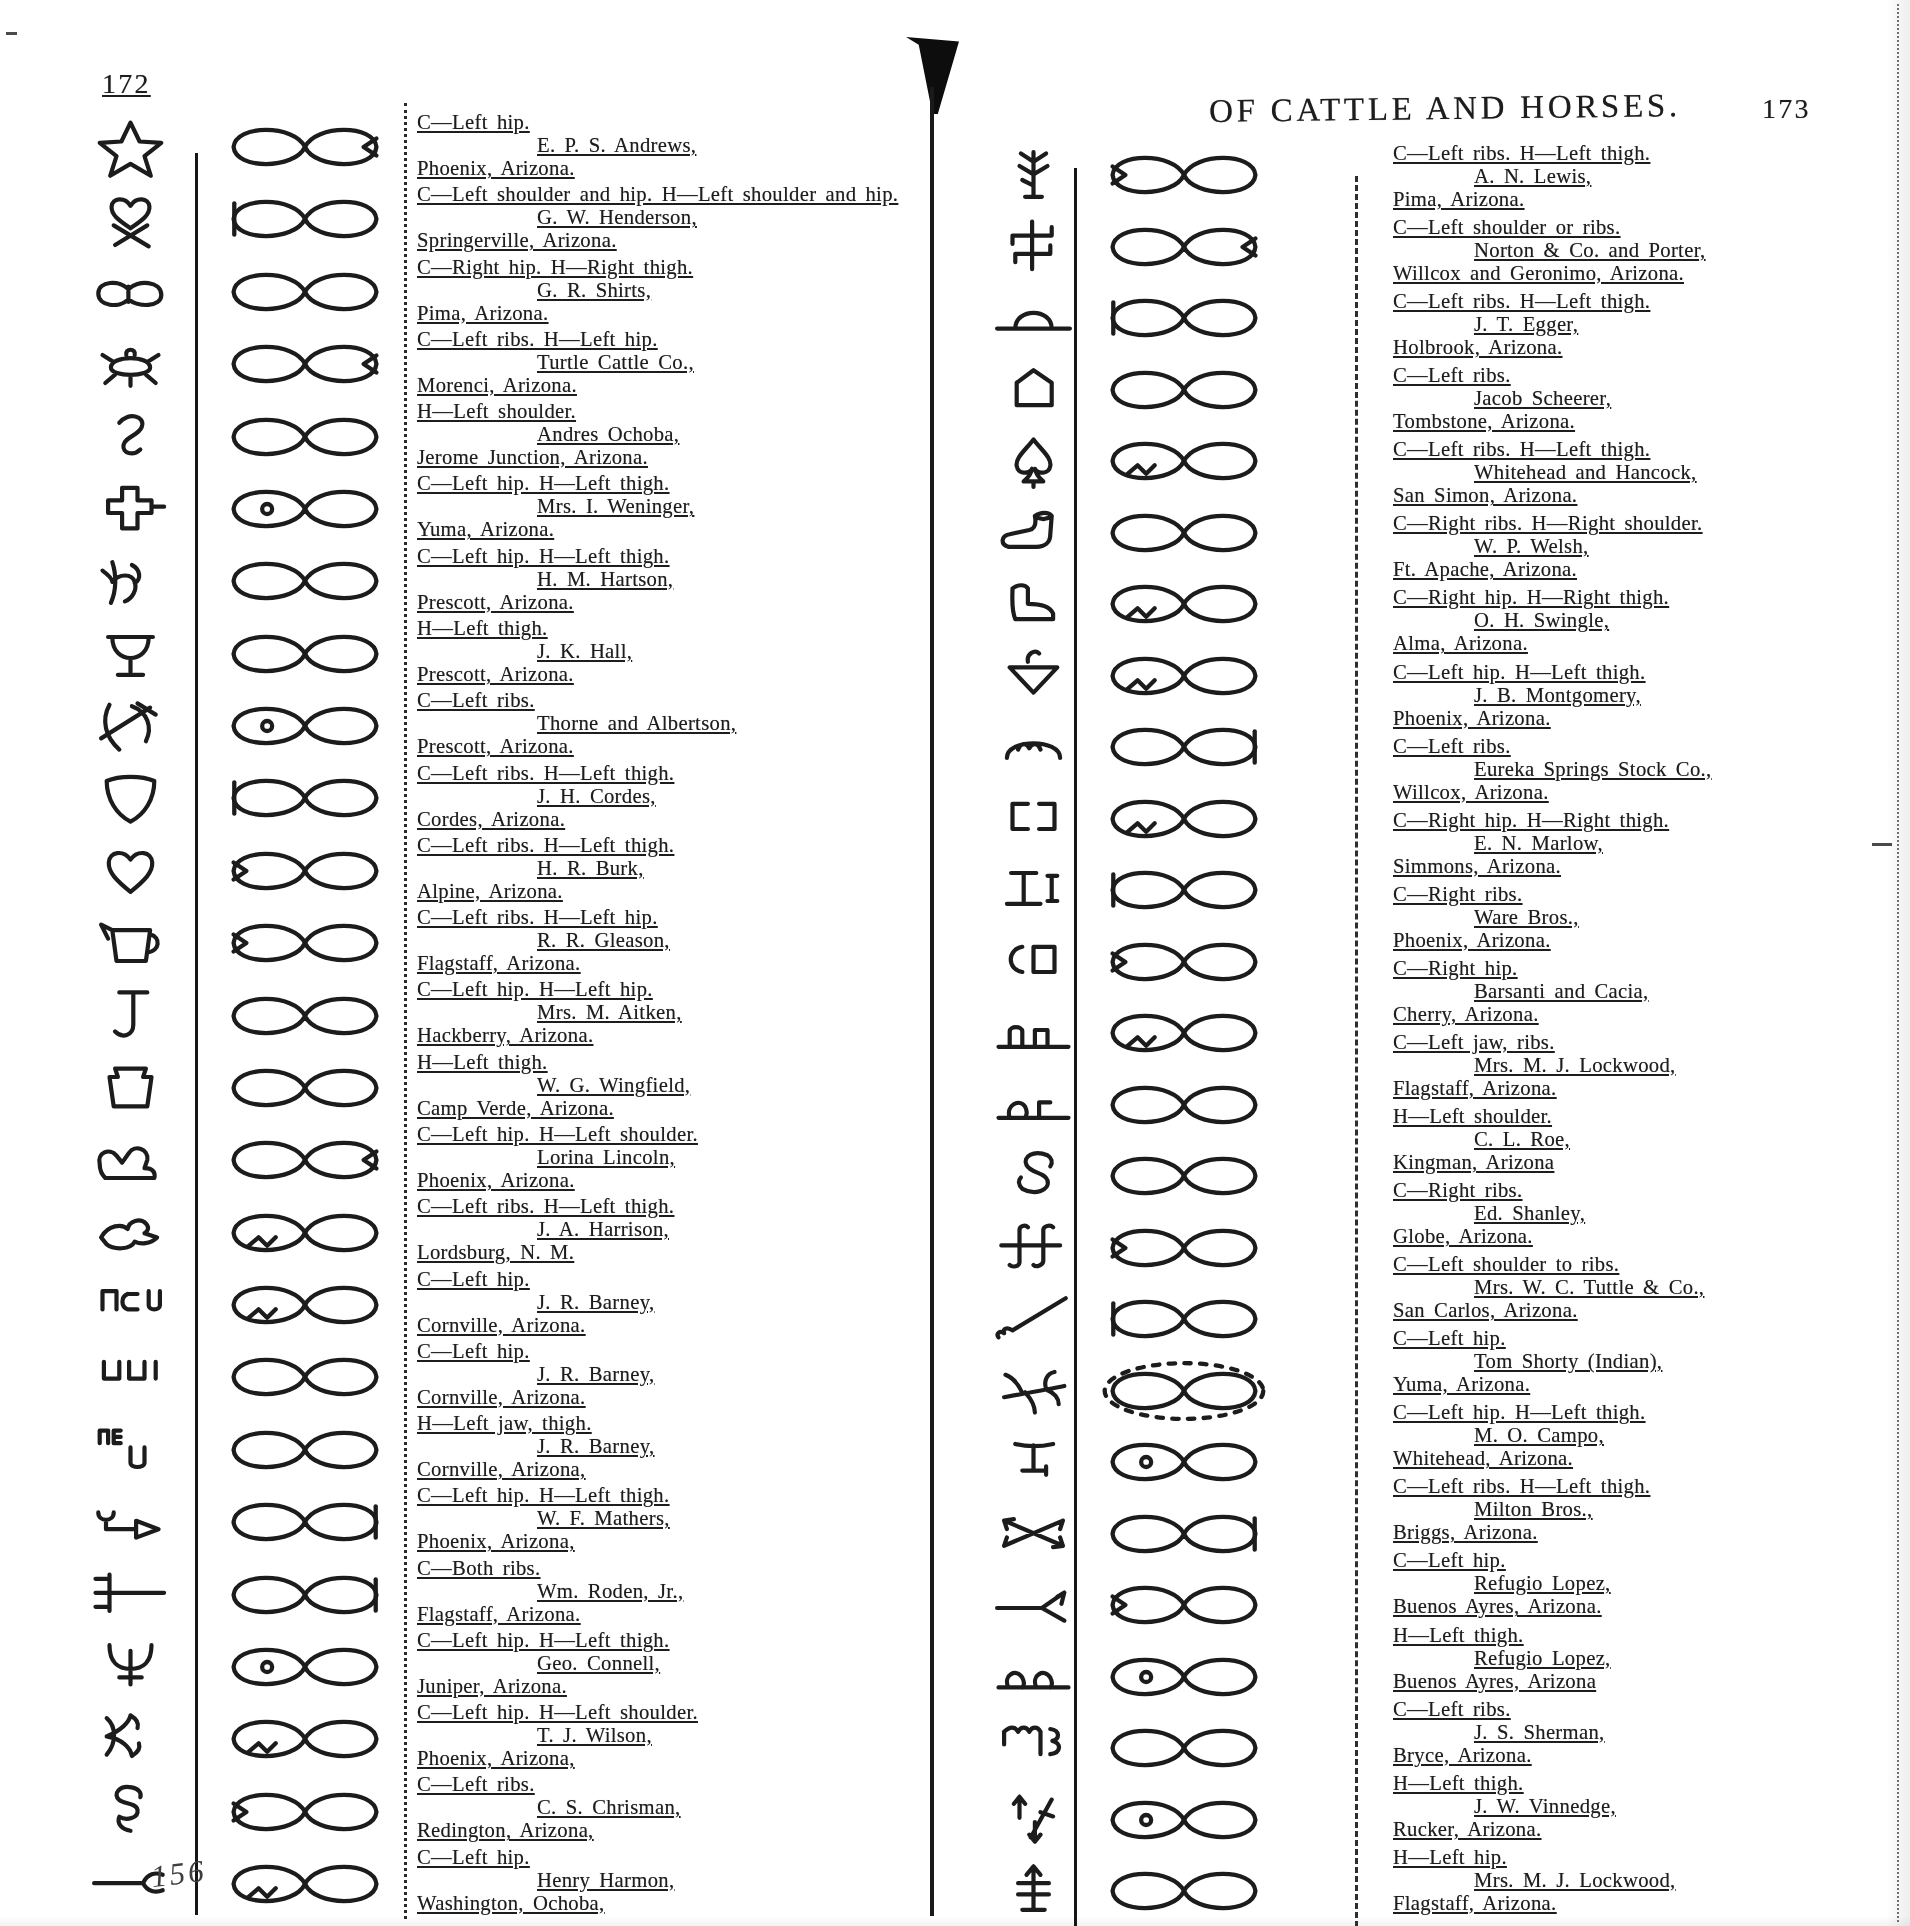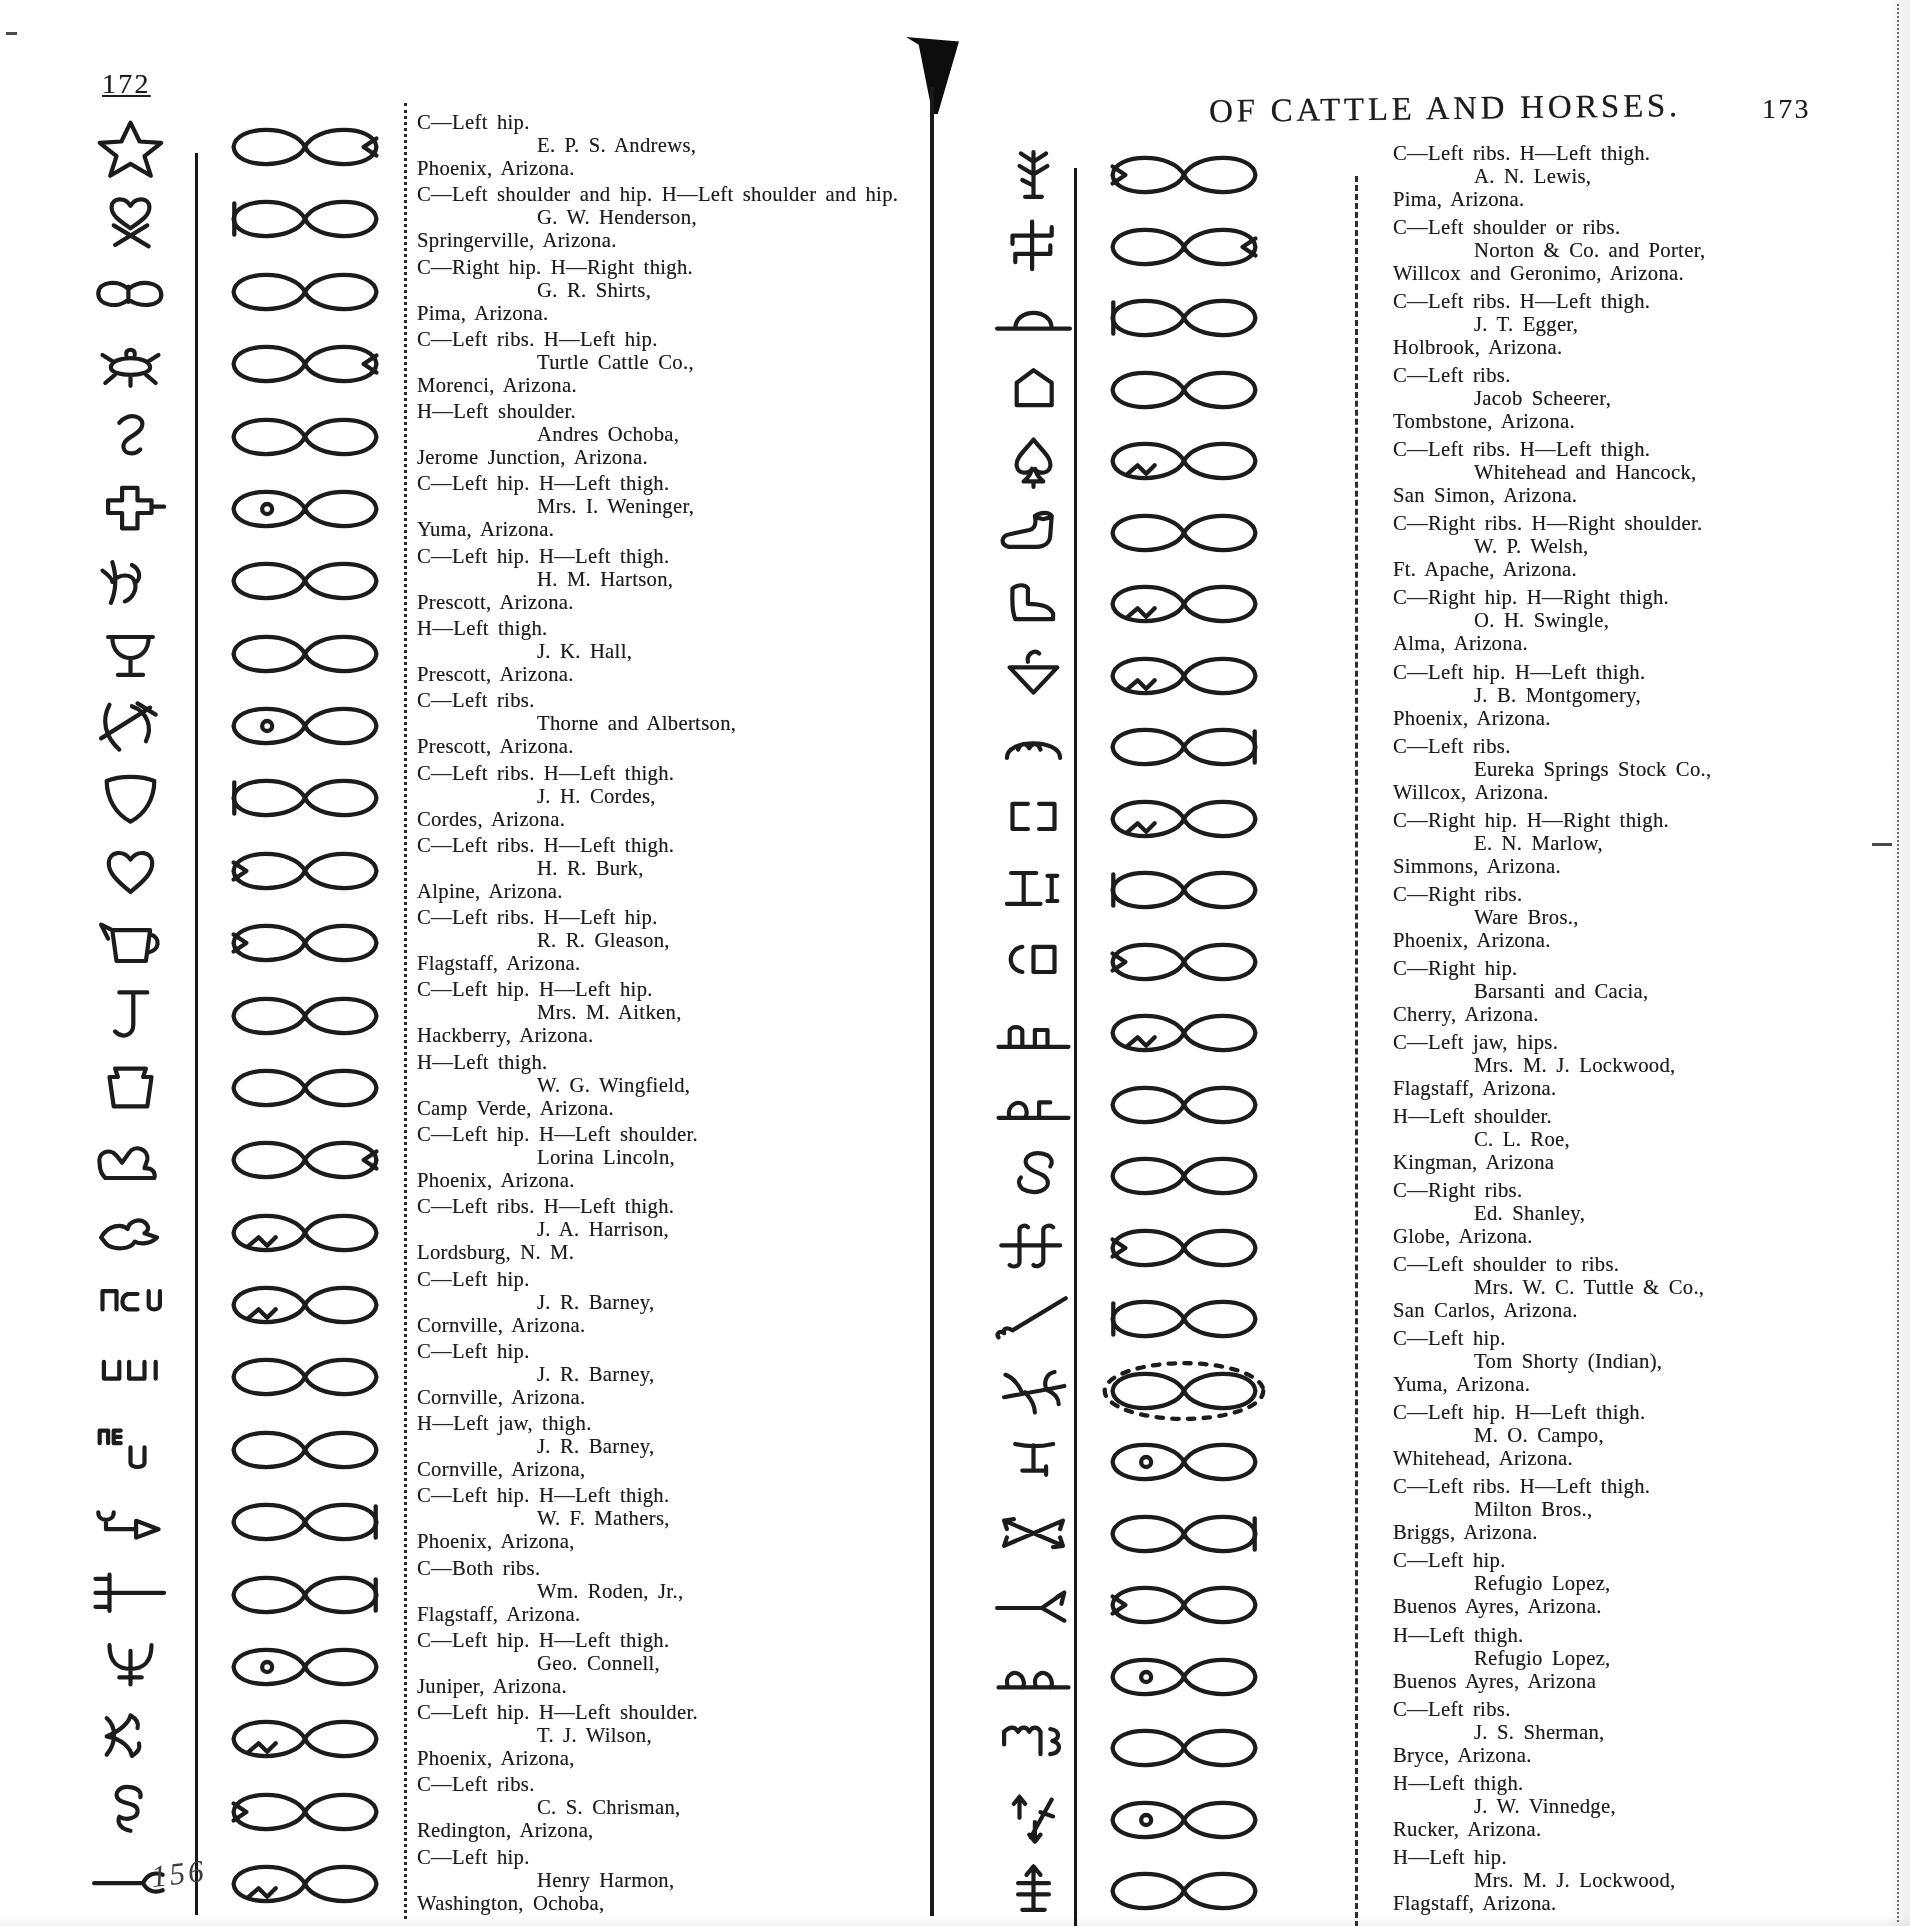"C—Left hip." .entry { text-decoration: none -> underline }
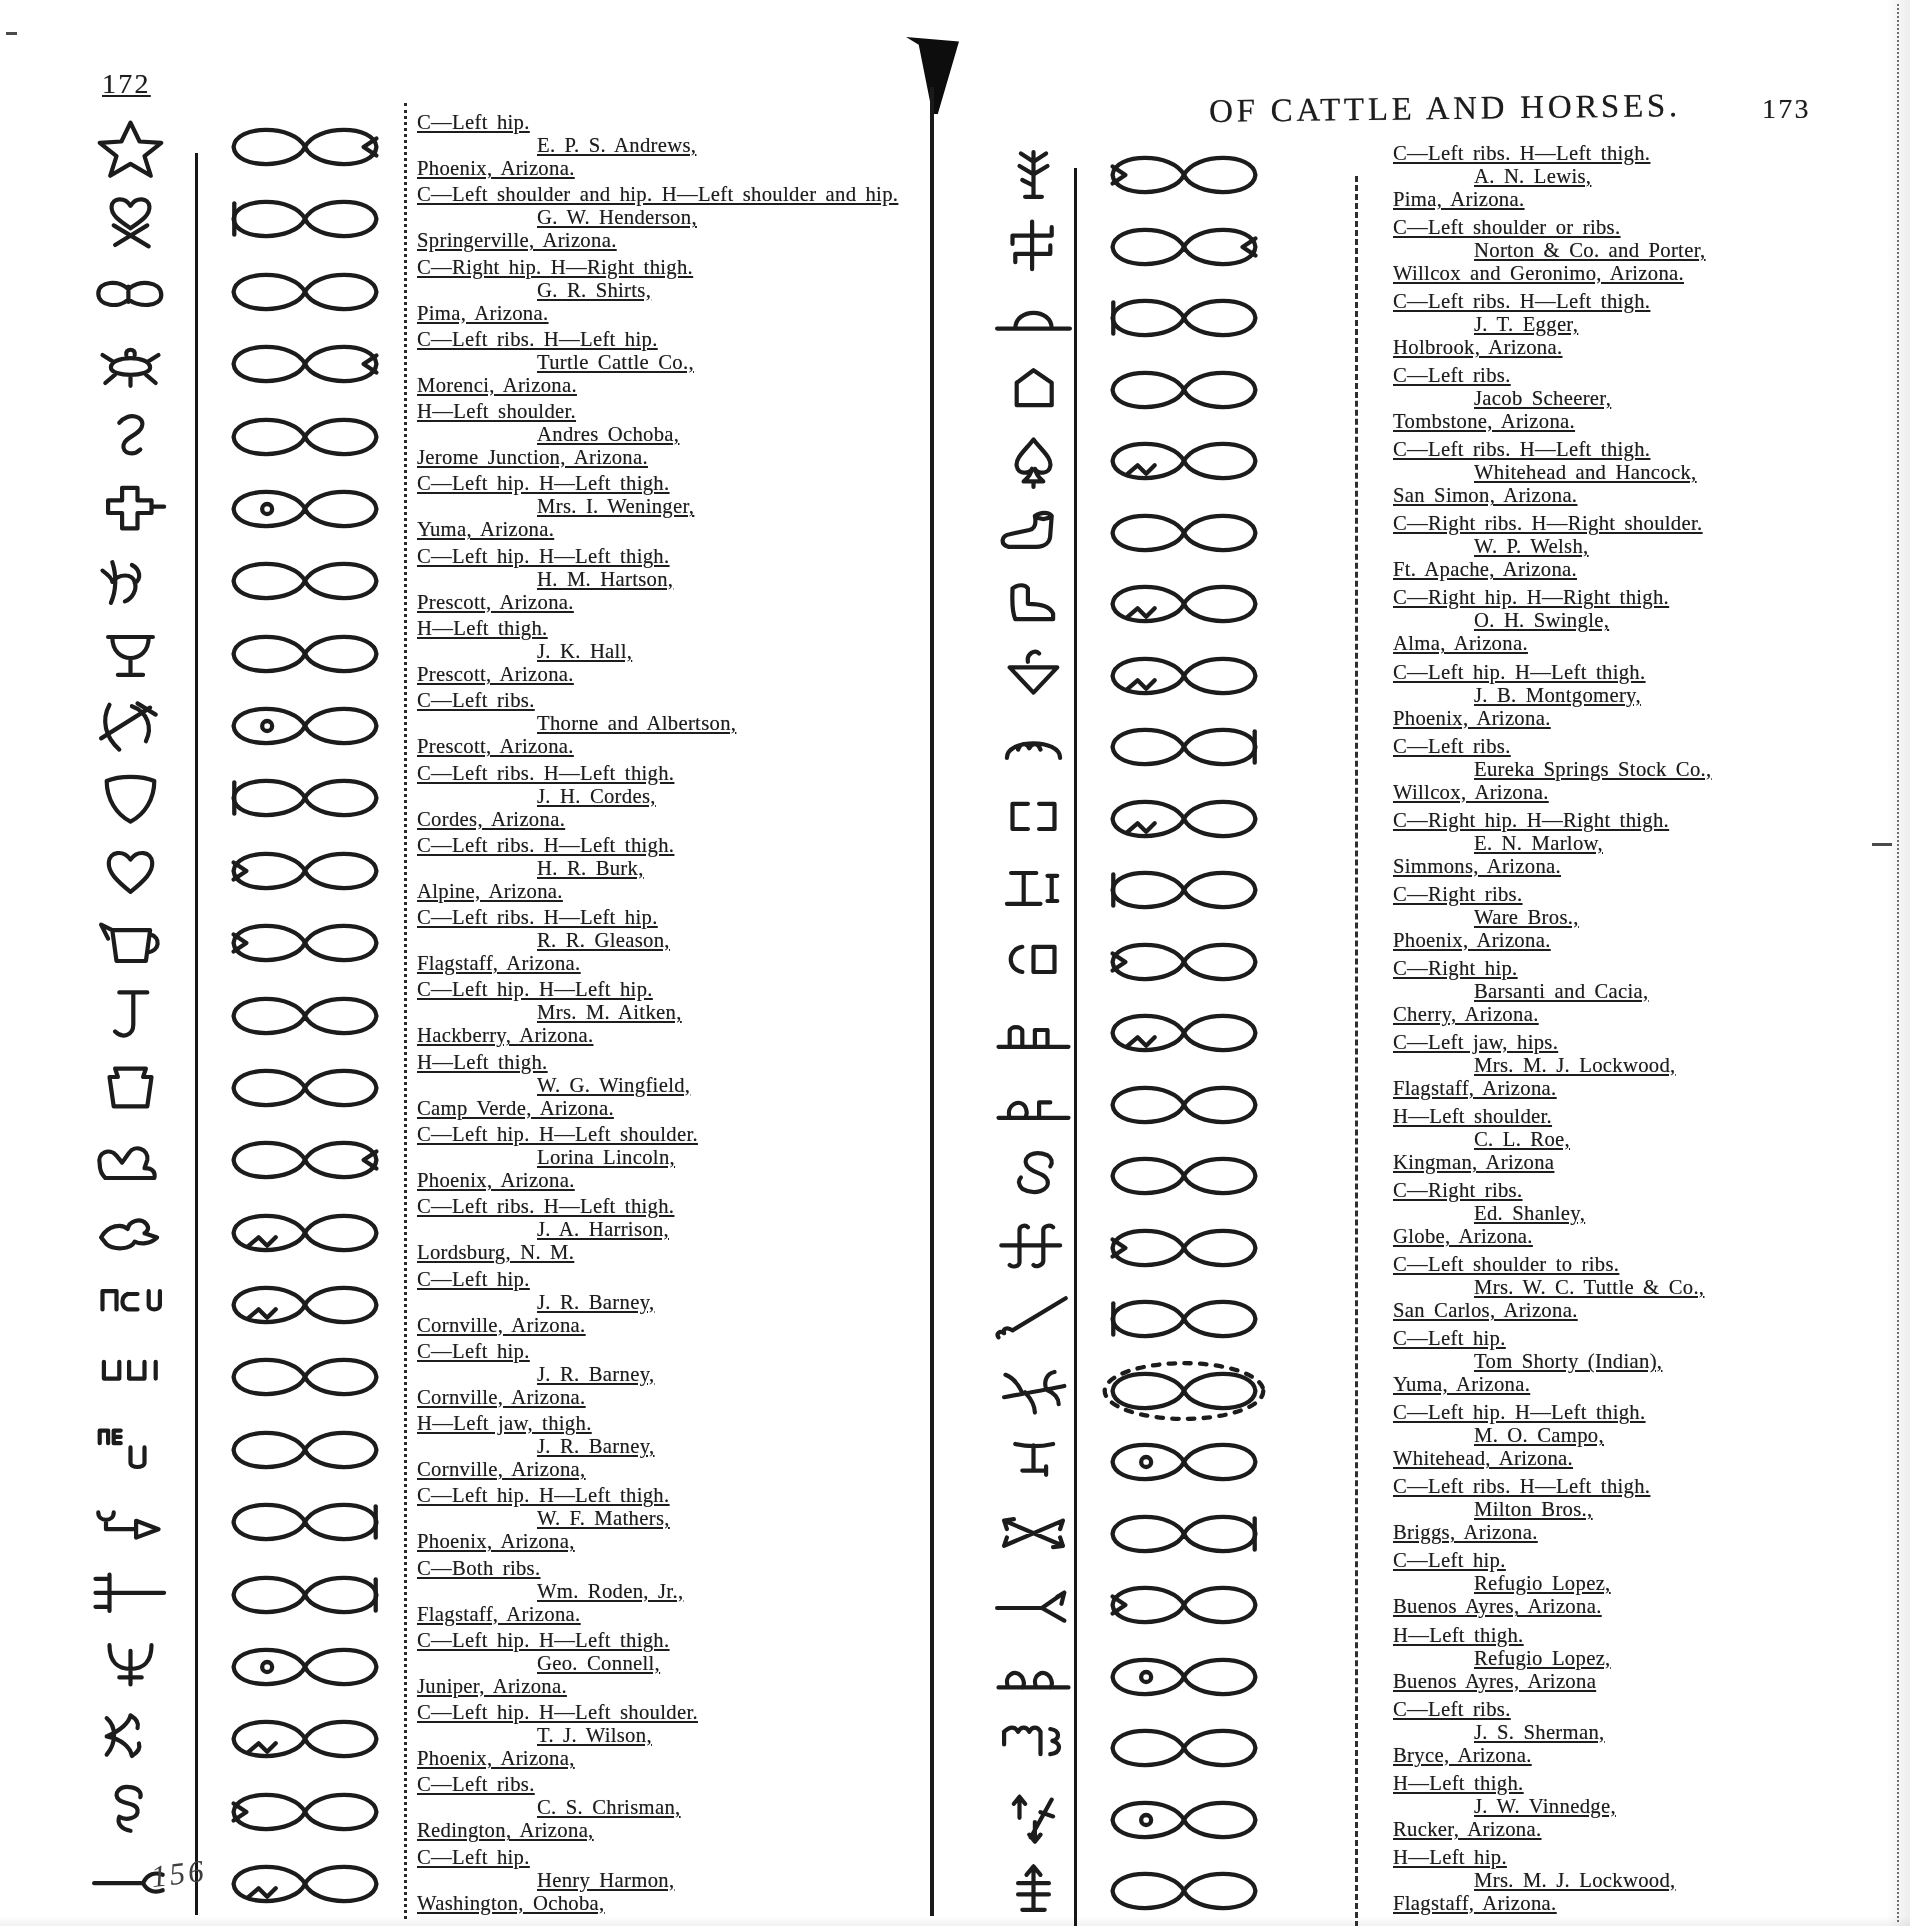"C—Left jaw, hips." div.mark { text: hips -> ribs }
